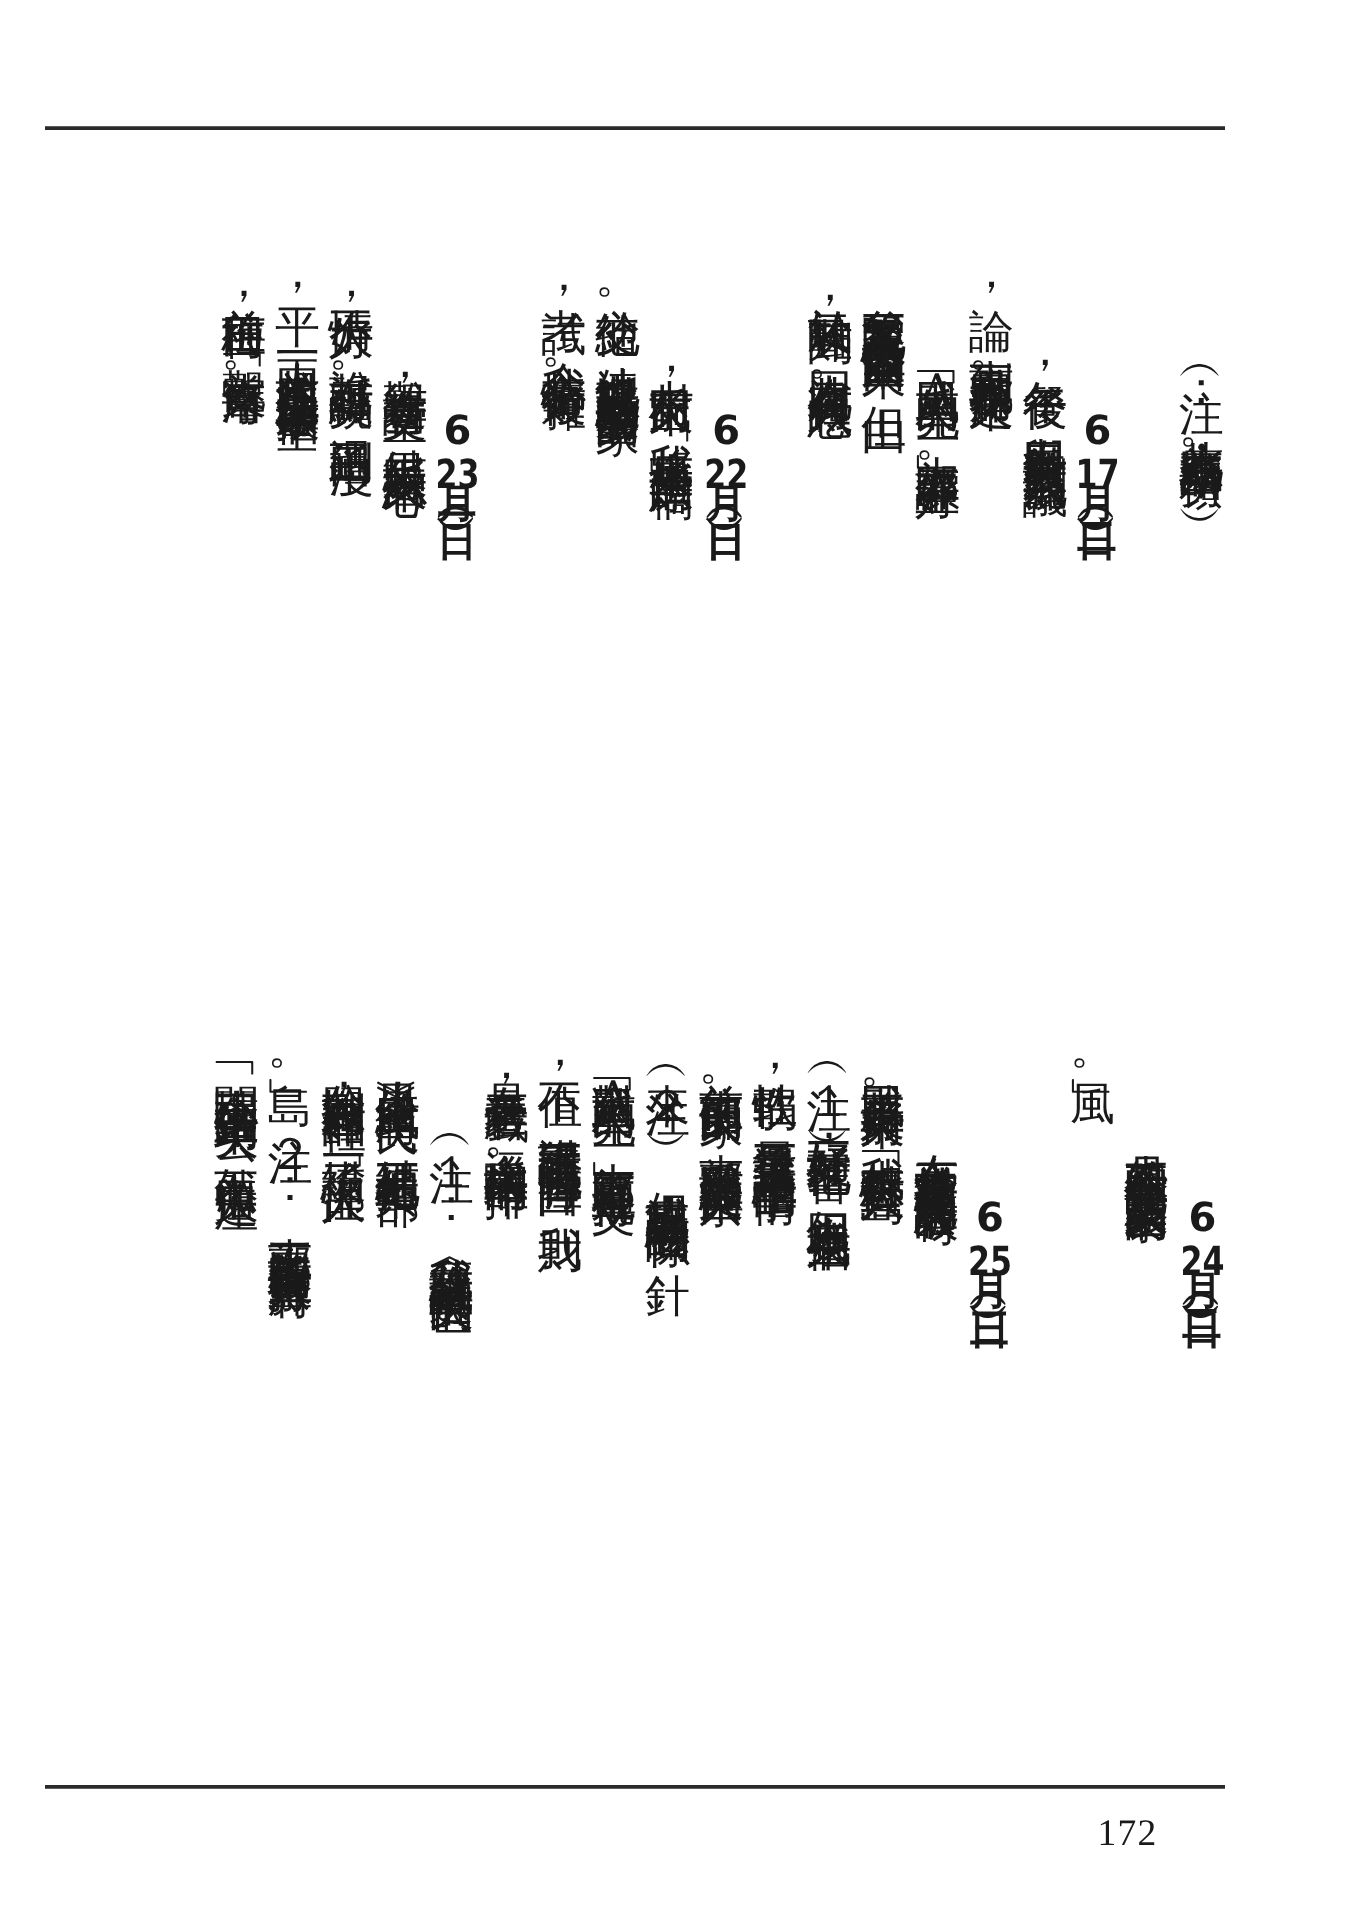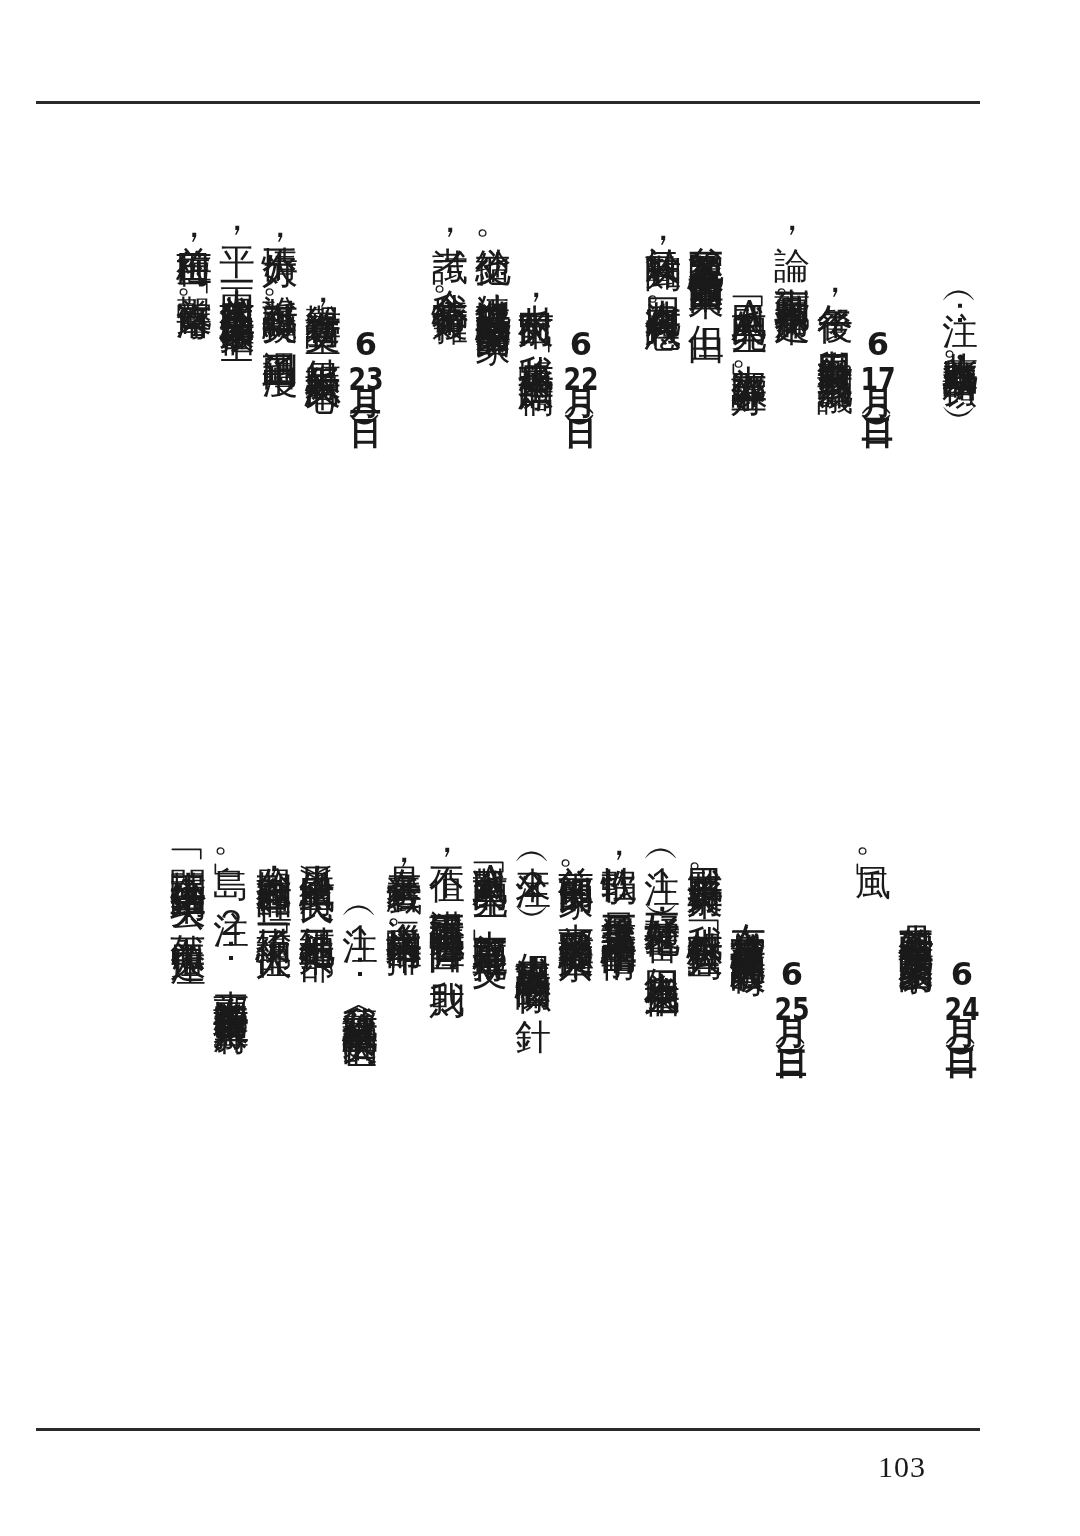"103" div.pagenum { text: 103 -> 172 }
